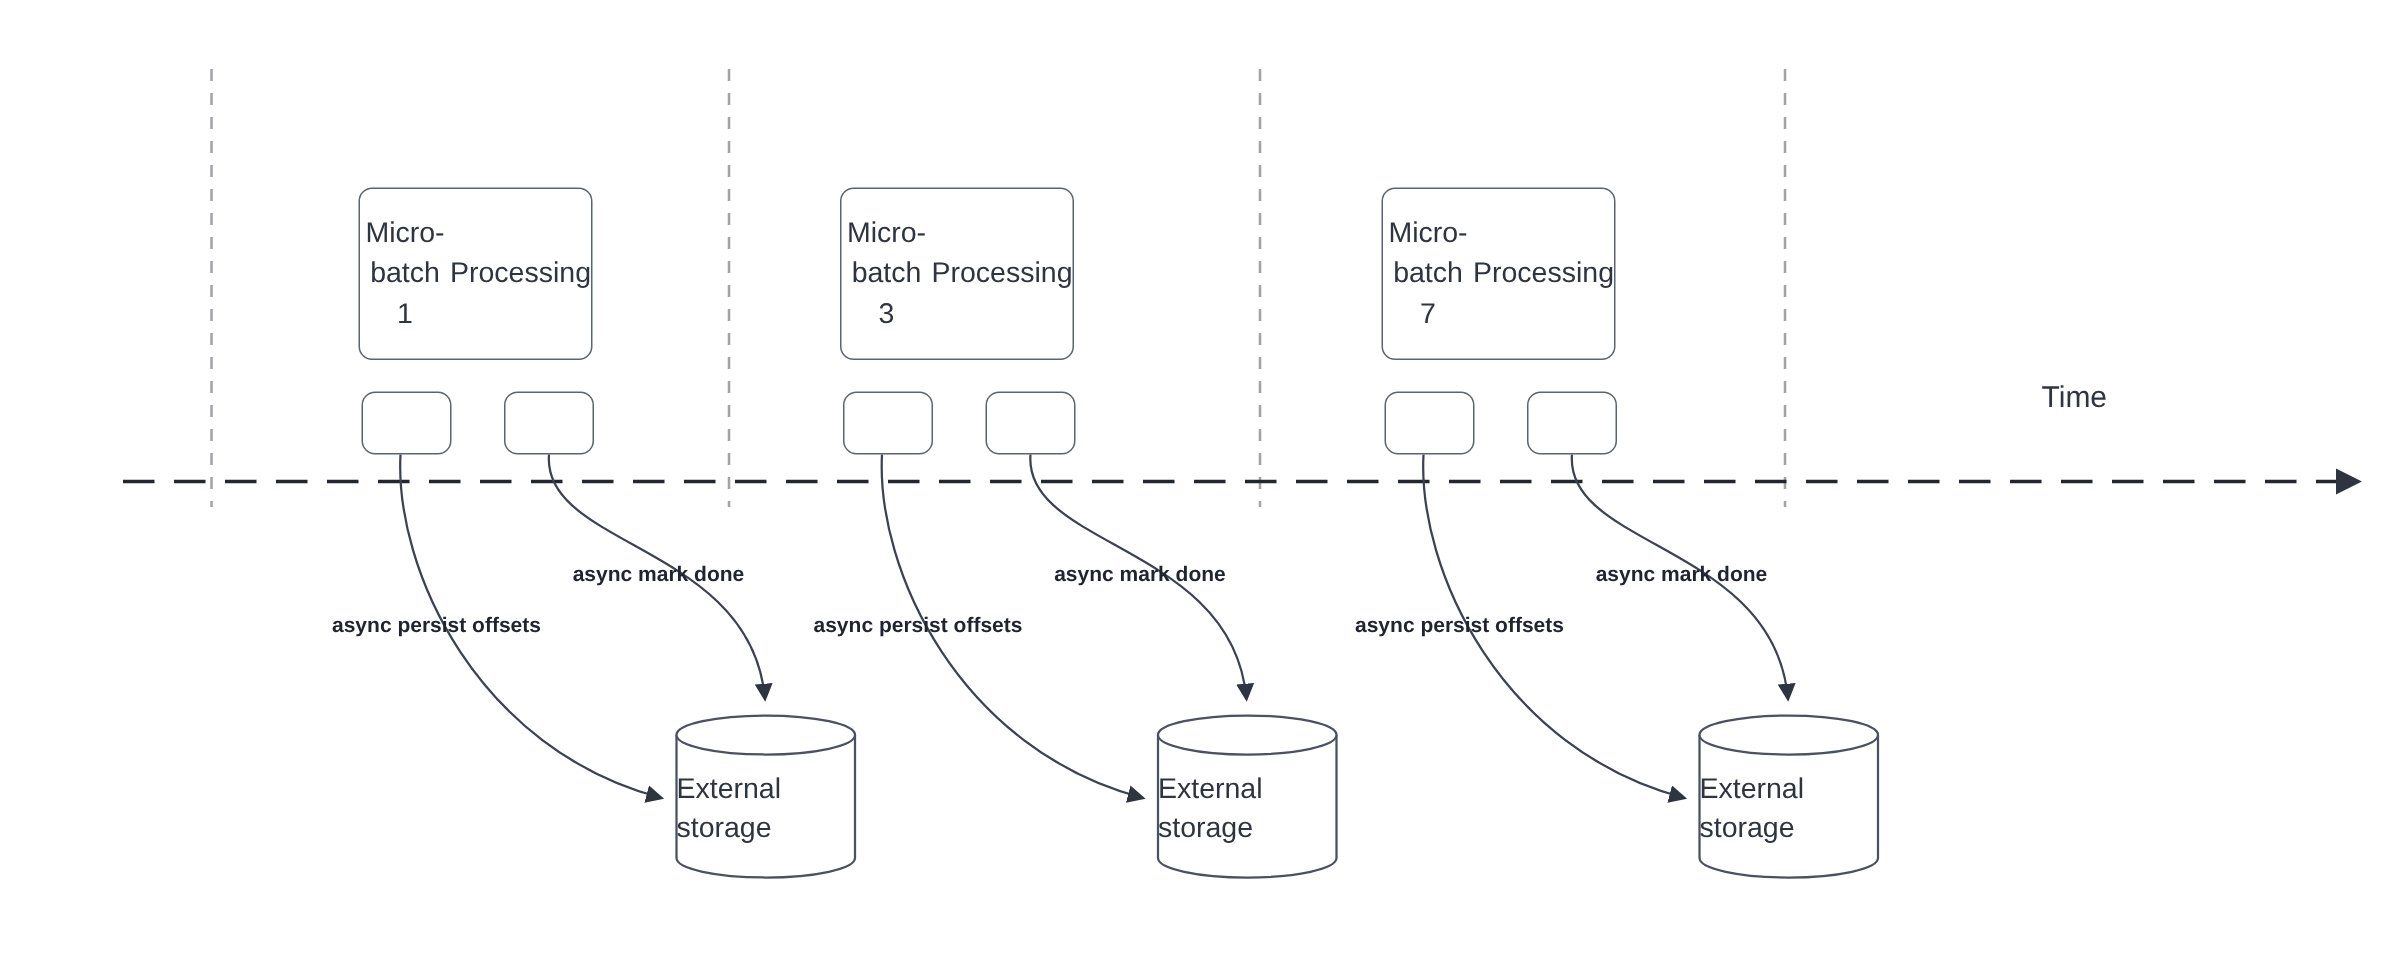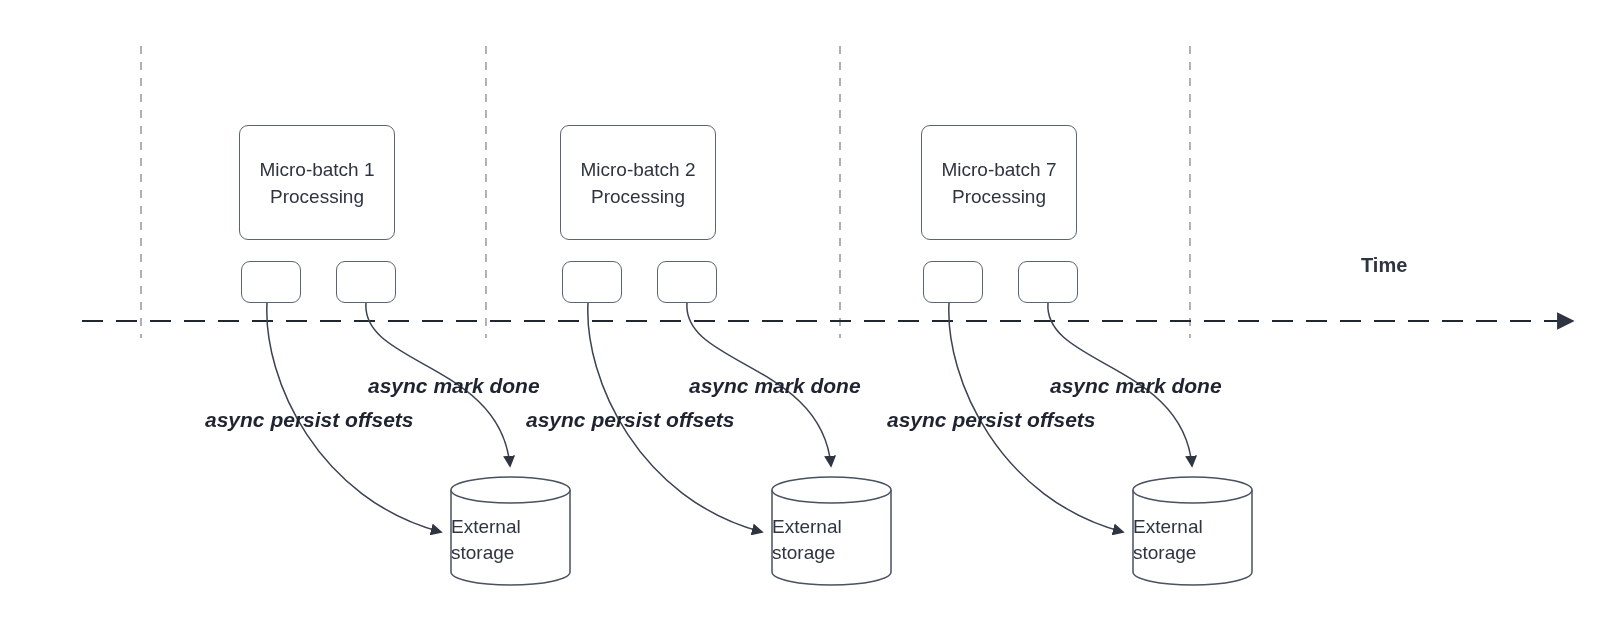"Micro-batch 1" .proc-box { flex-direction: column -> row }
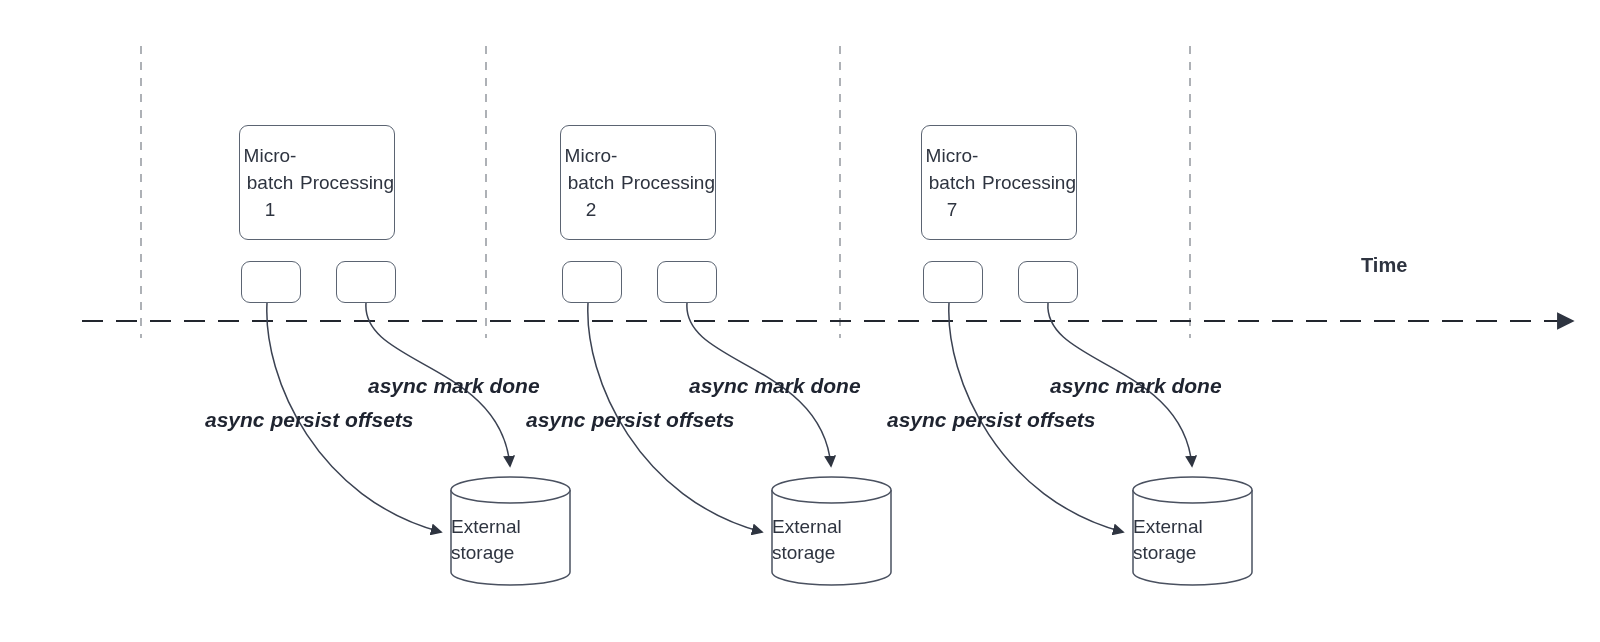"Micro-batch 2" span { text: 2 -> 3 }
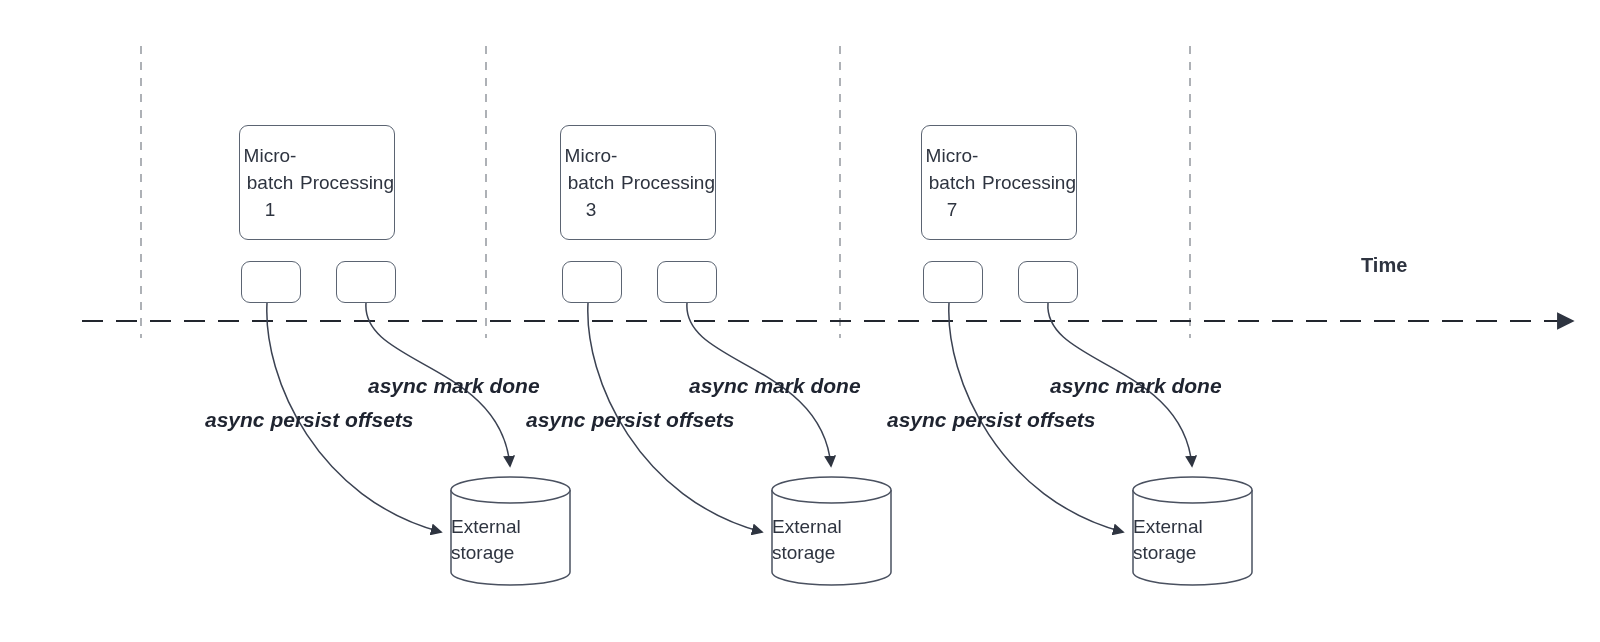"Time" .time-label { font-weight: bold -> none }
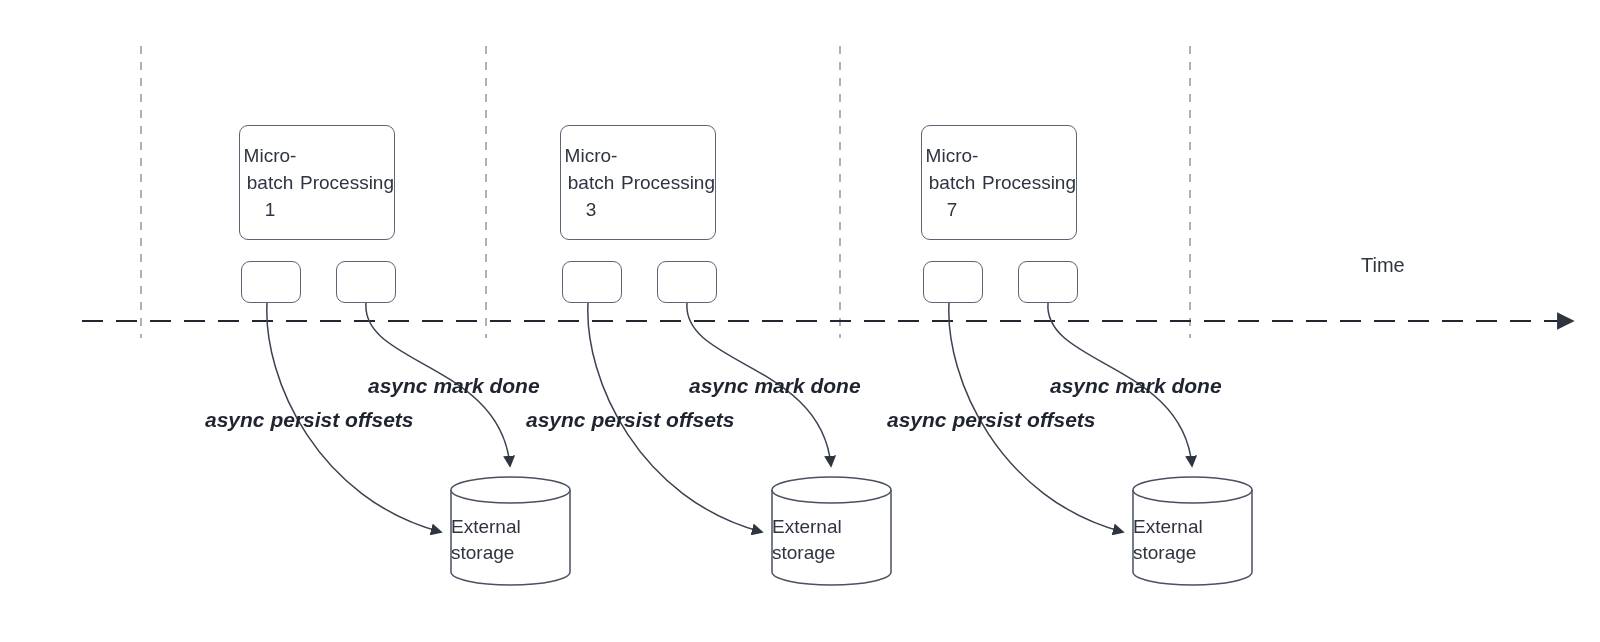"async mark done" .flow-label { font-size: 21px -> 14px; font-style: italic -> none; text-align: right -> center }
